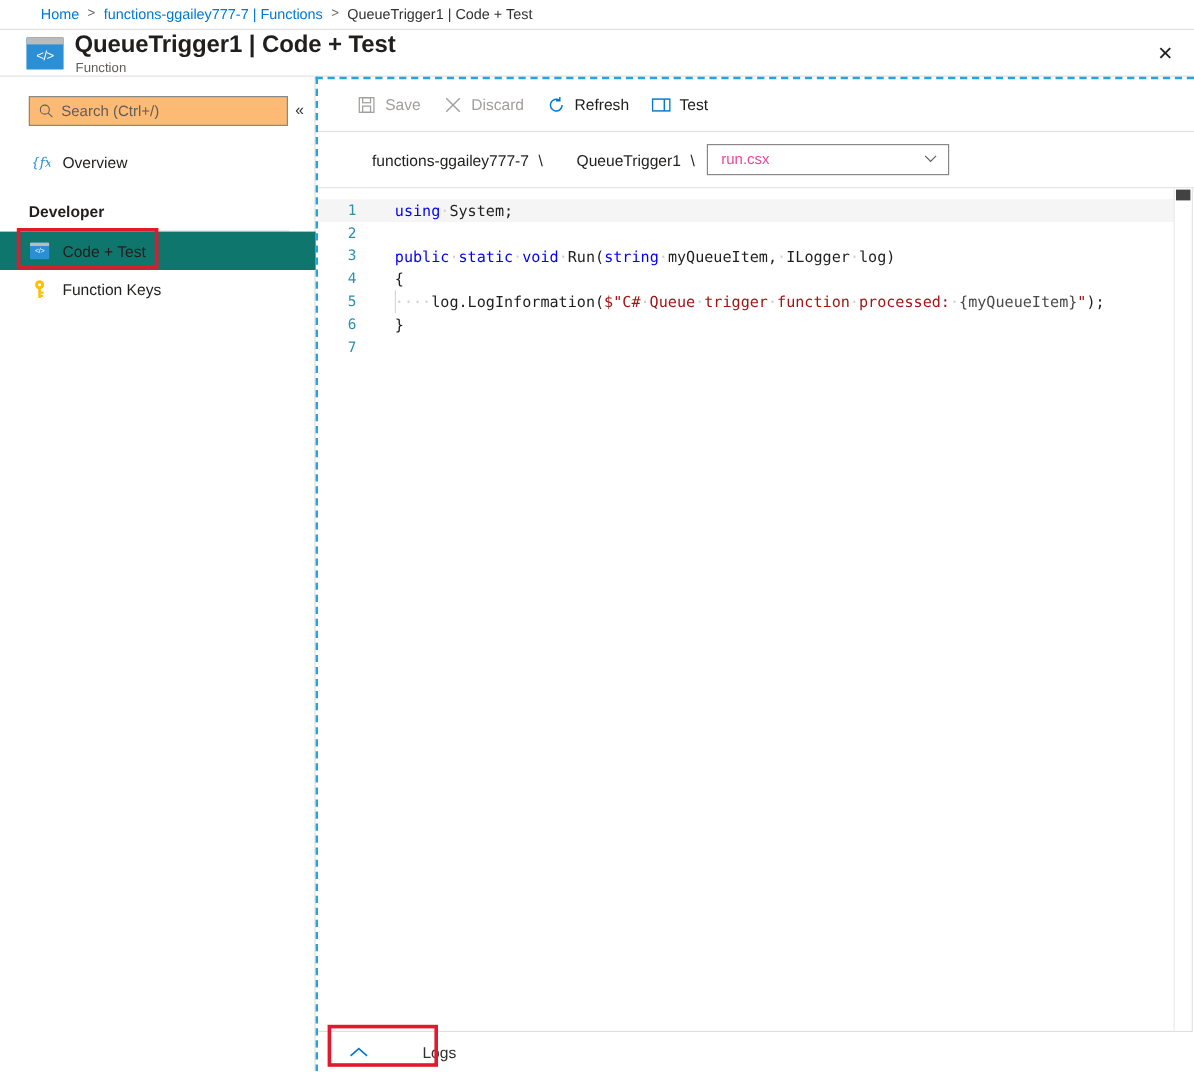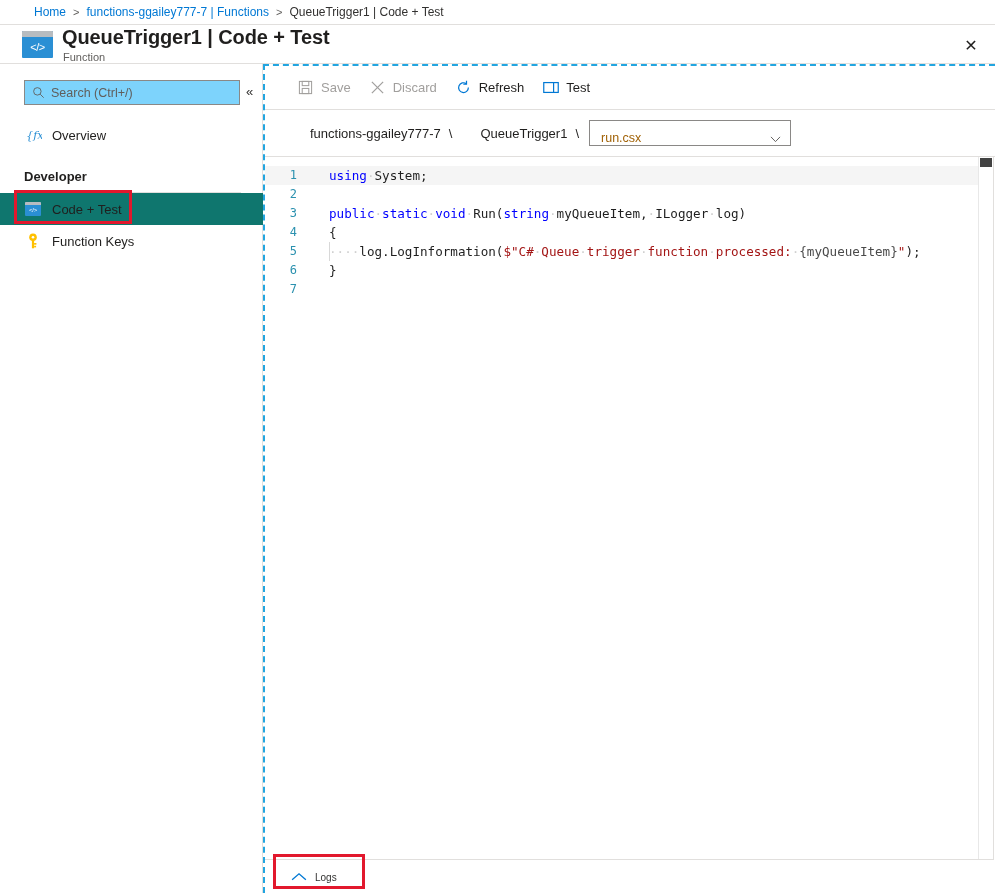"Search (Ctrl+/)" .search-box { background: #7dd3fc -> #fdba74 }
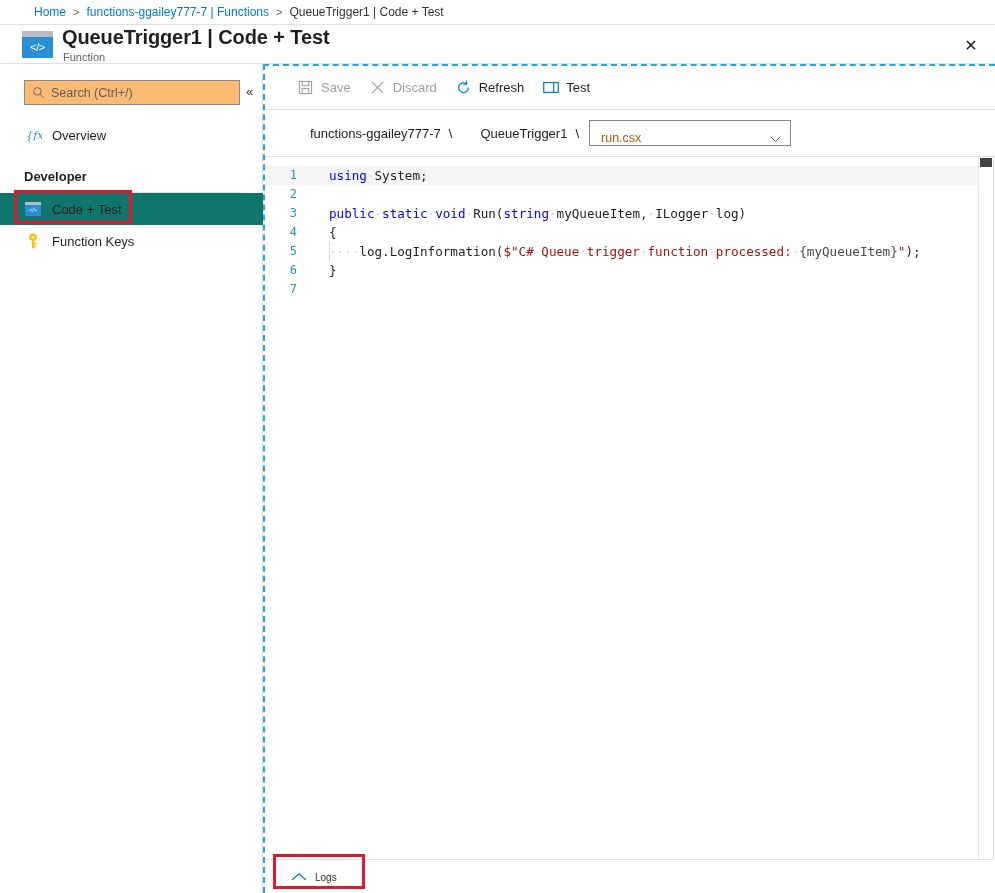"run.csx" .file-select { align-items: flex-end -> center; color: #a16207 -> #ec4899 }
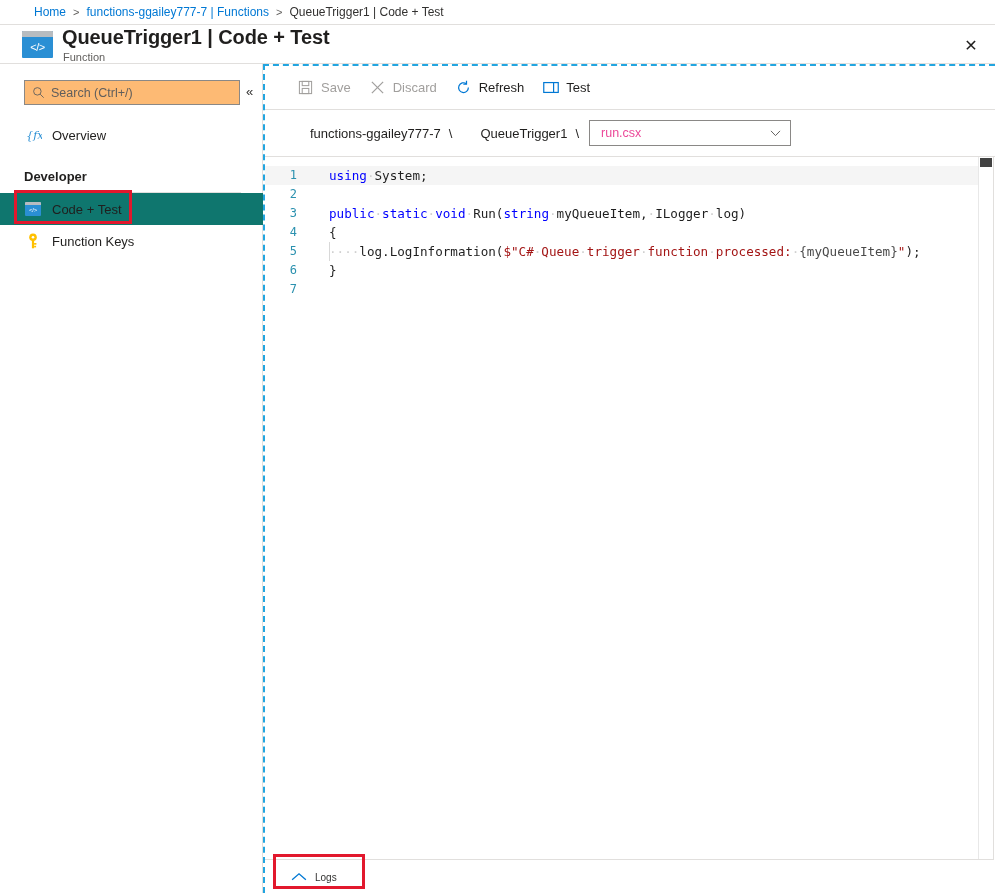"Logs" .logs-btn { font-size: 10px -> 13px; gap: none -> 37px }
